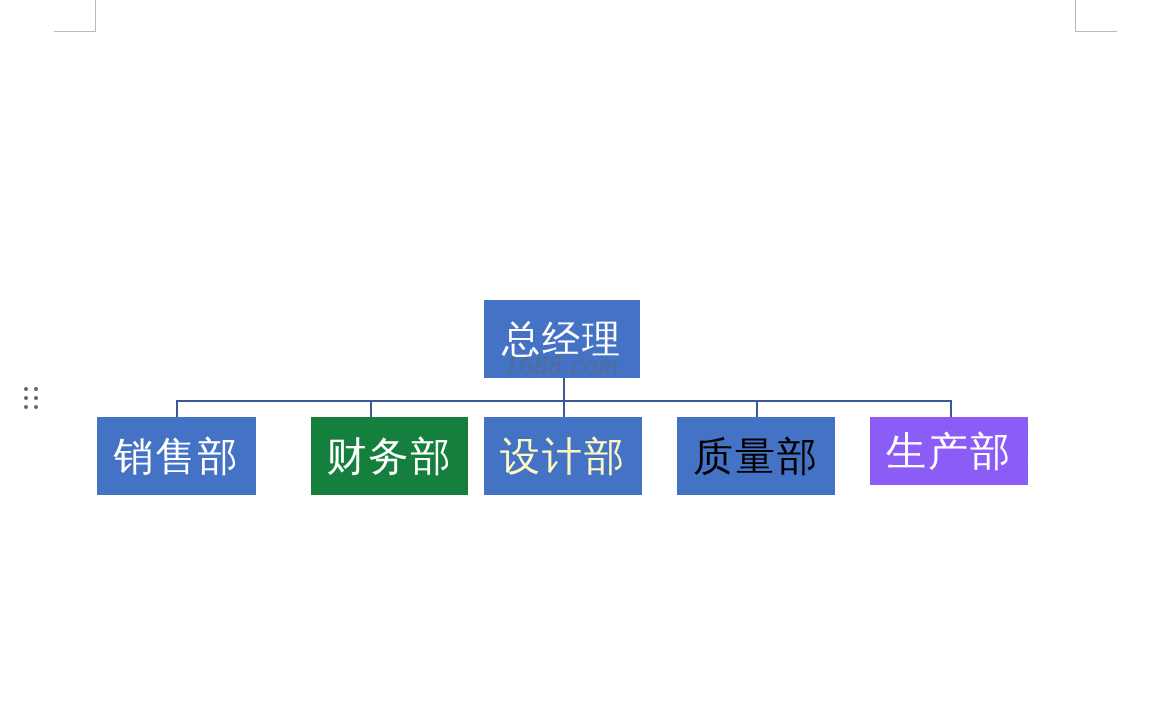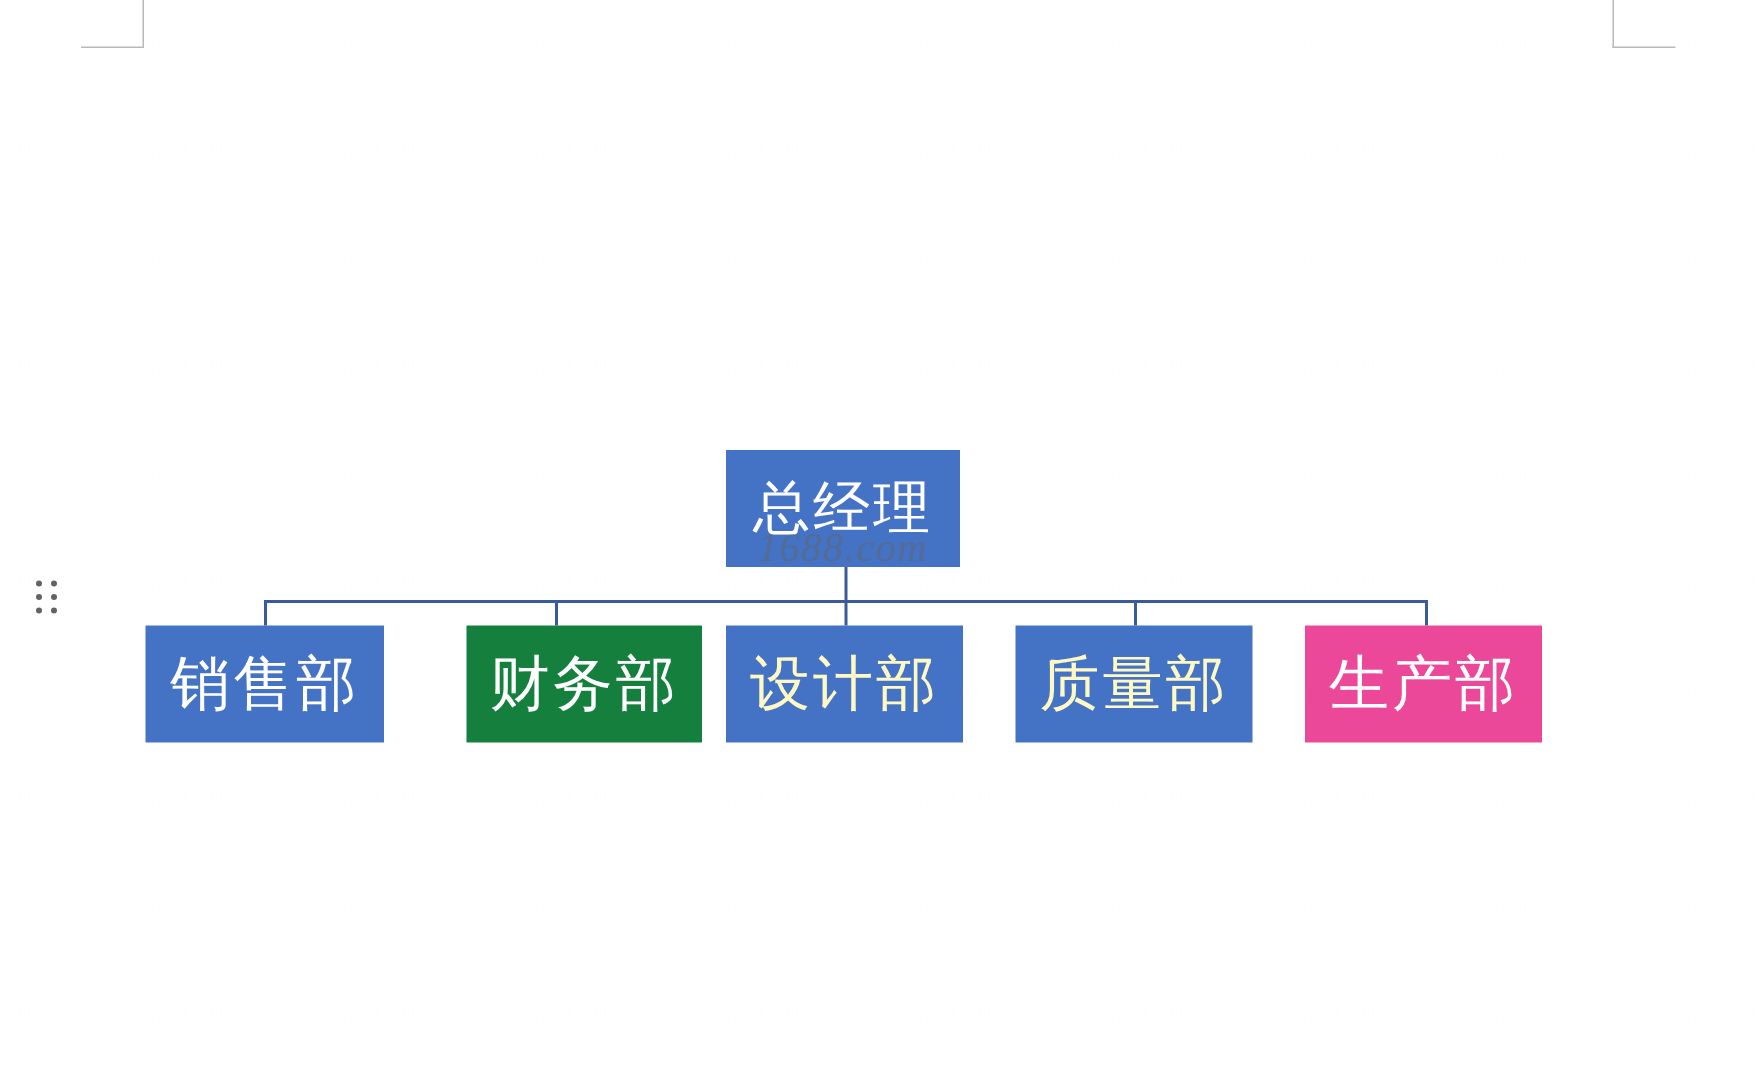"质量部" span.node-label { color: #fef9c3 -> #000000 }
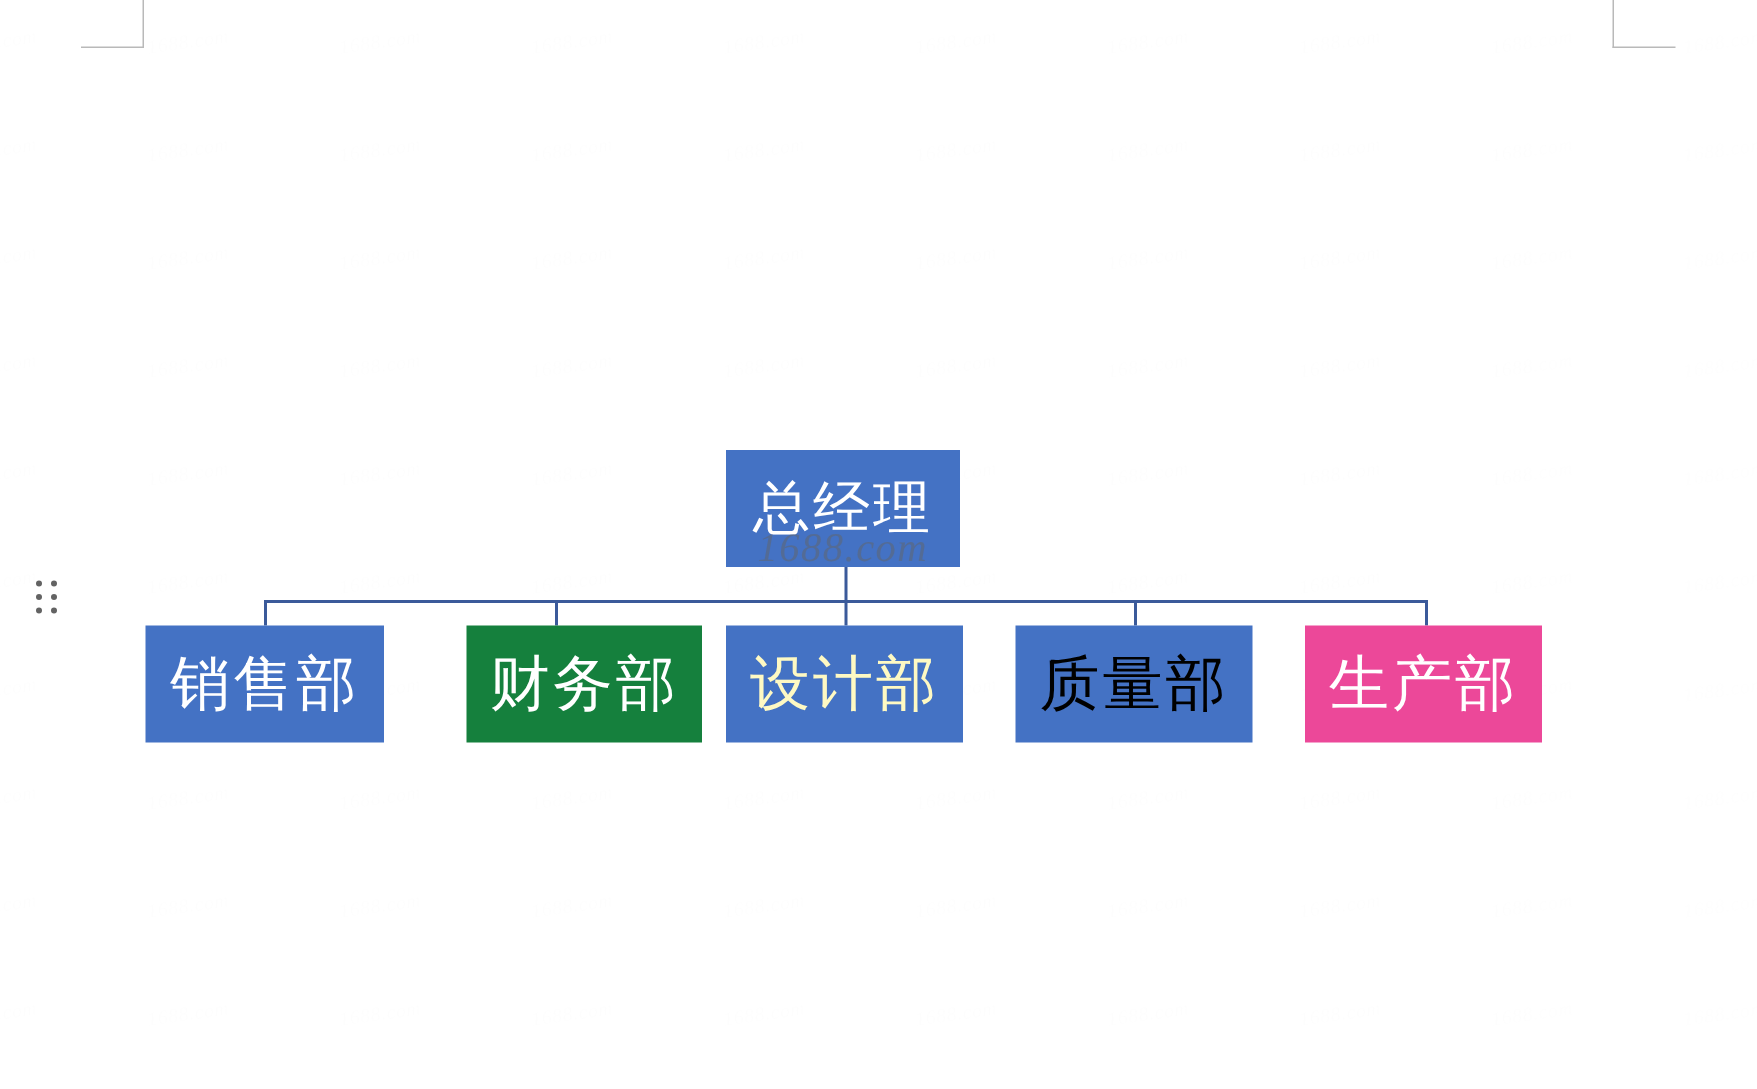"生产部" div.node-box { background: #ec4899 -> #8b5cf6; height: 78px -> 68px }
